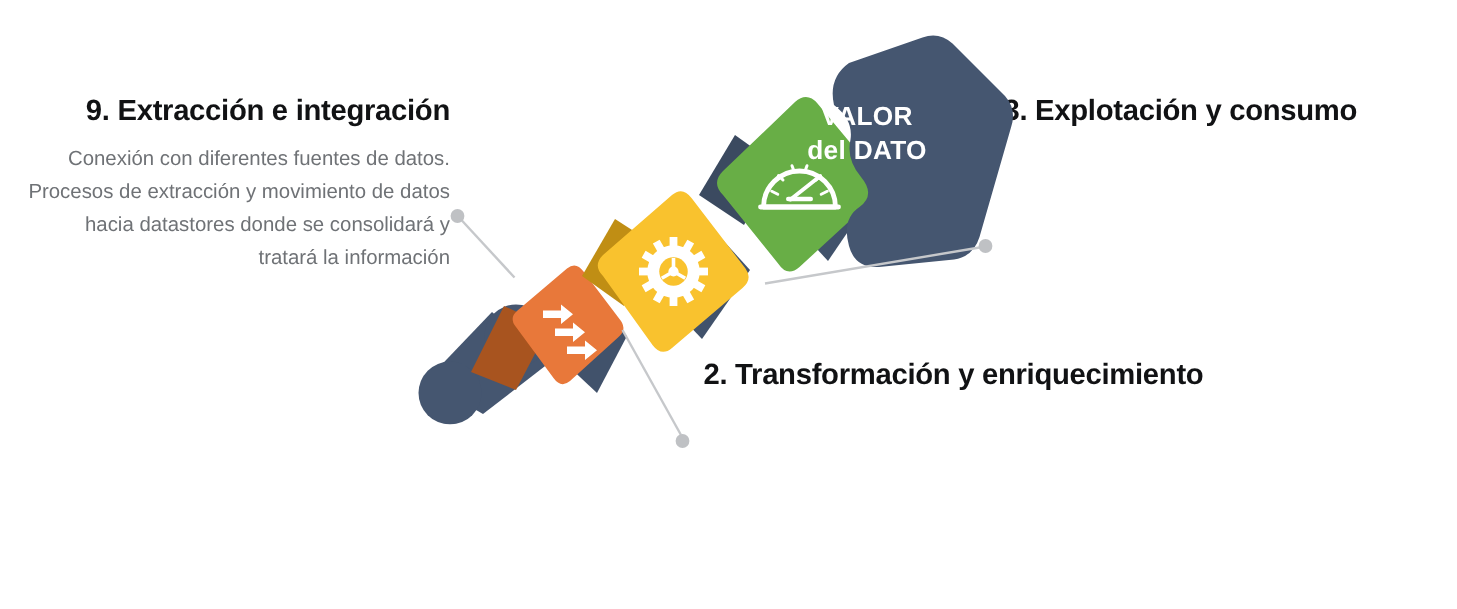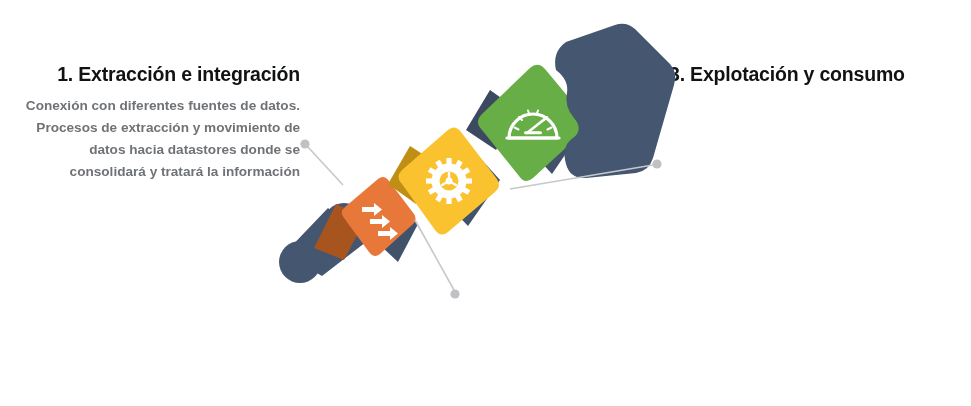"1. Extracción e integración" h2 { text: 1 -> 9 }
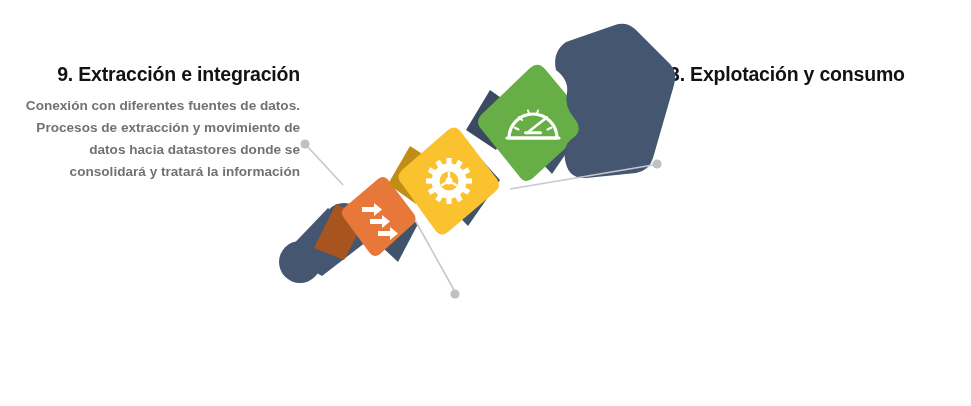"VALOR" div.rkt-label { html: none -> <div> <div>VALOR</div> <div>del DATO</div> </div> }
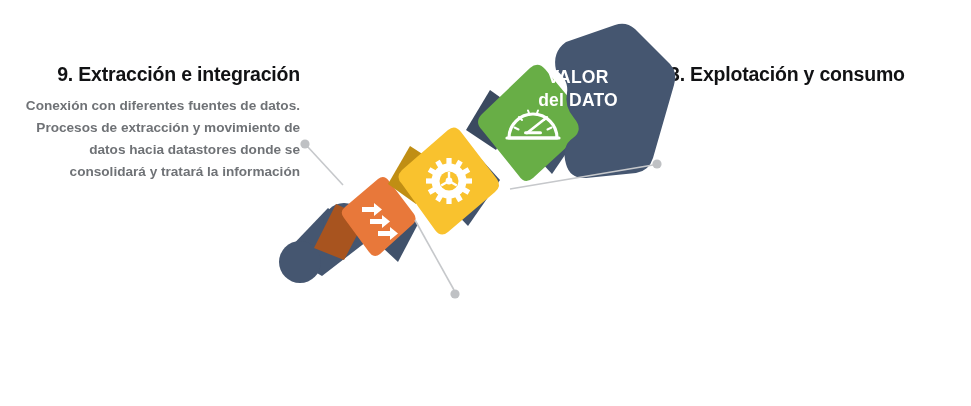"Conexión con diferentes fuentes de" .block p { font-weight: 700 -> 400 }
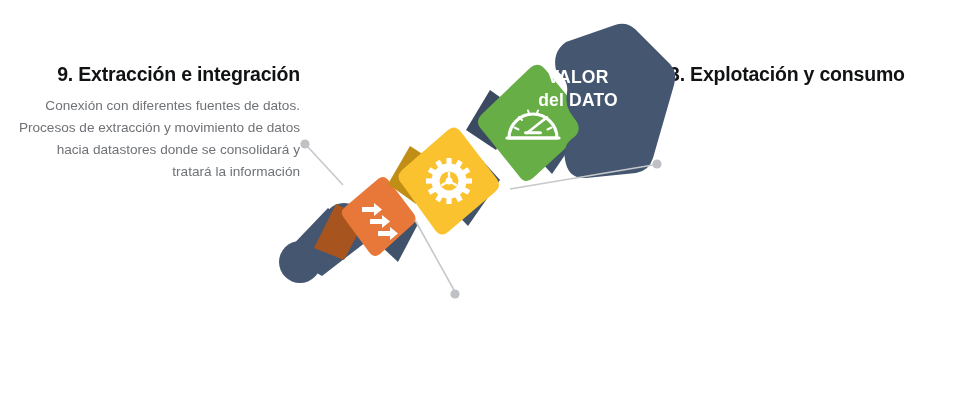"2. Transformación y enriquecimiento" h2 { html: none -> <h2>2. Transformación y enriquecimiento</h2> }
